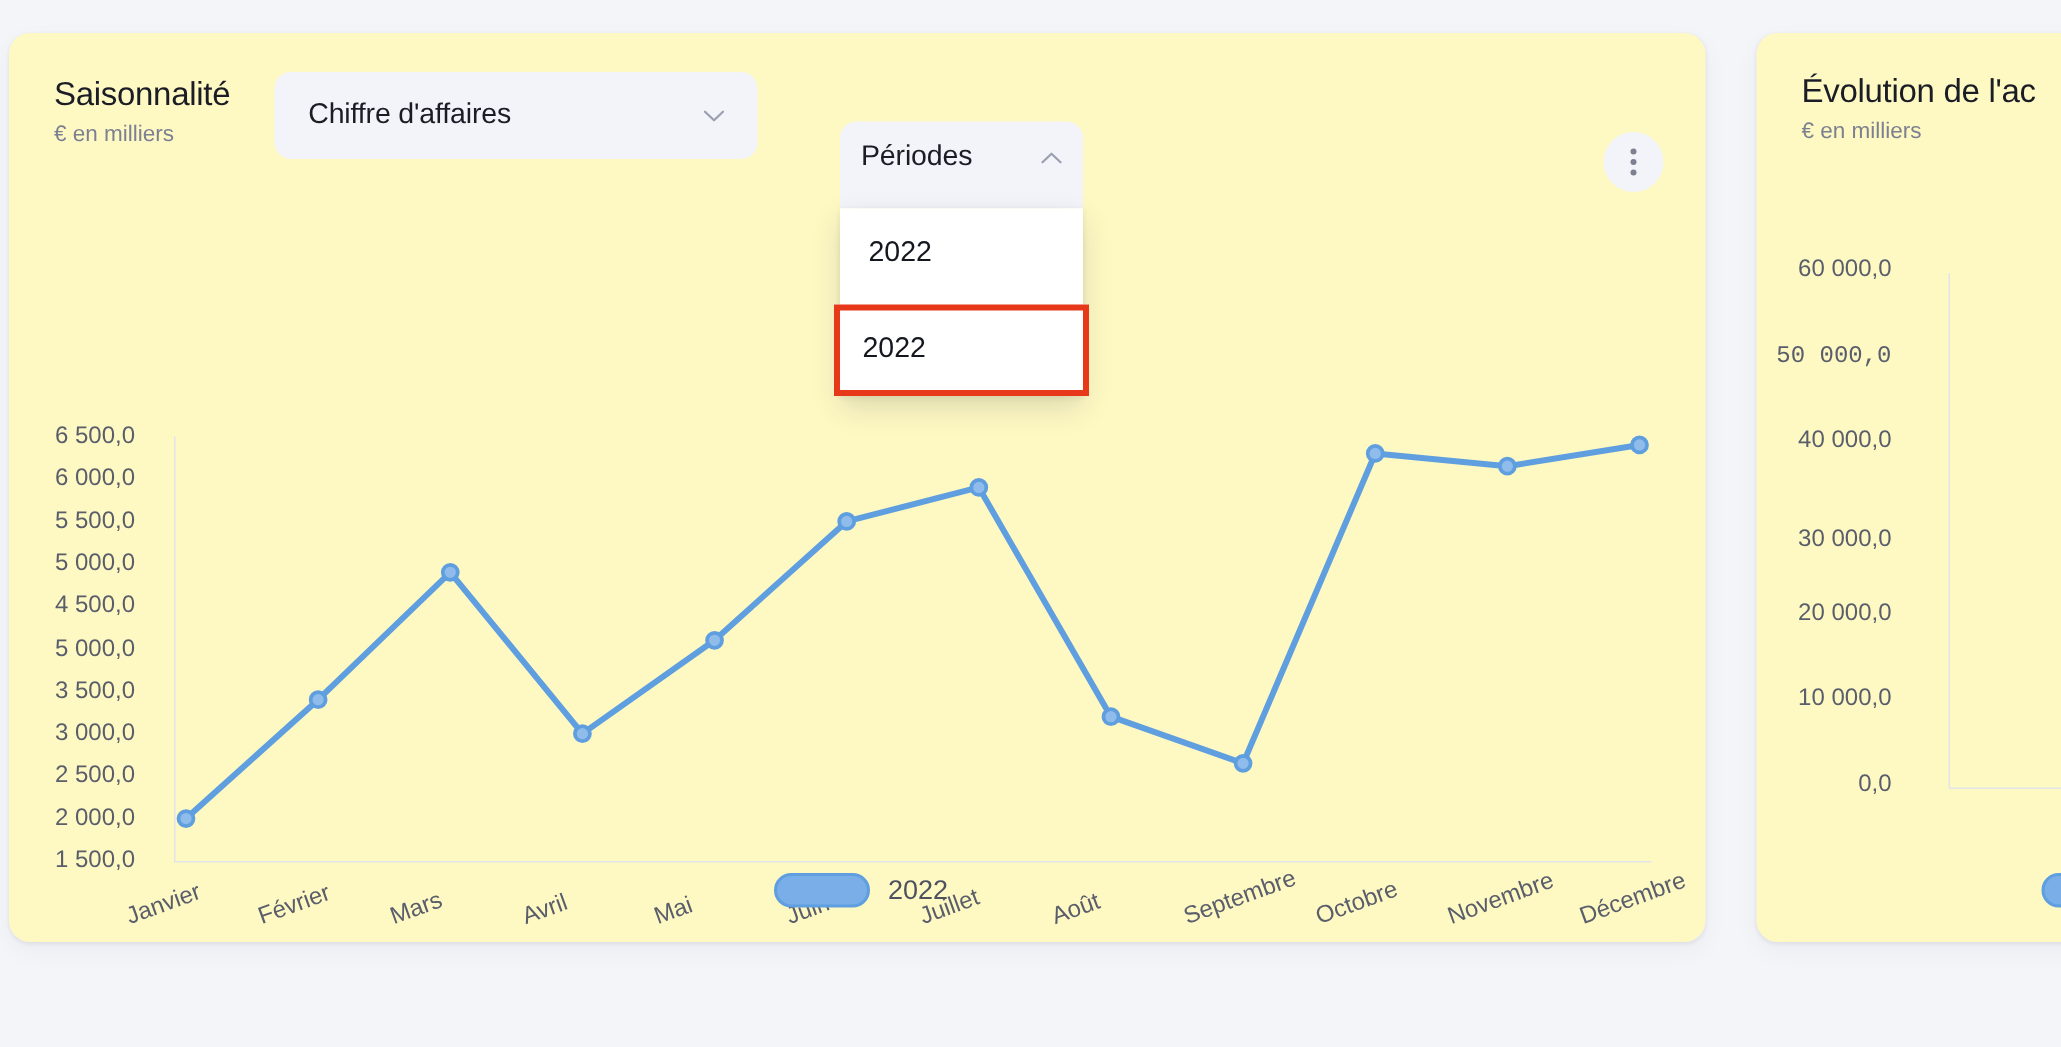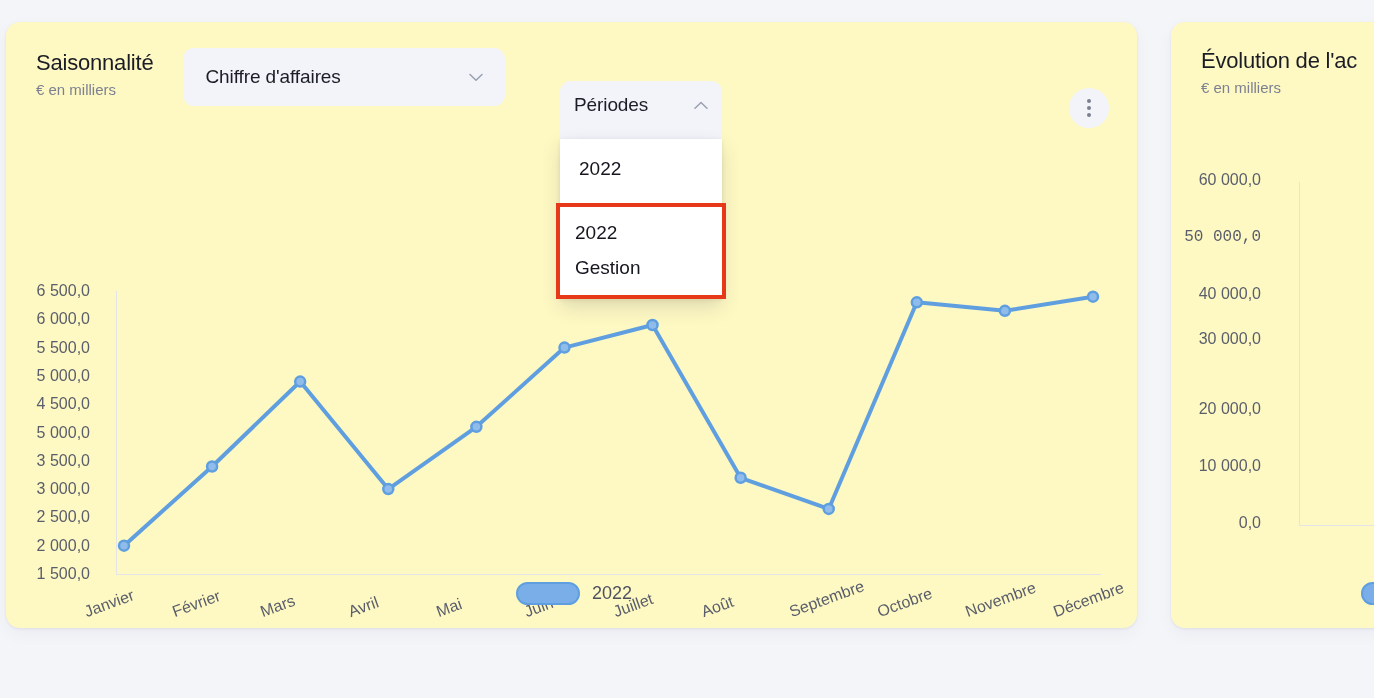"Gestion" span.opt-line { html: <span>Gestion</span> -> none }
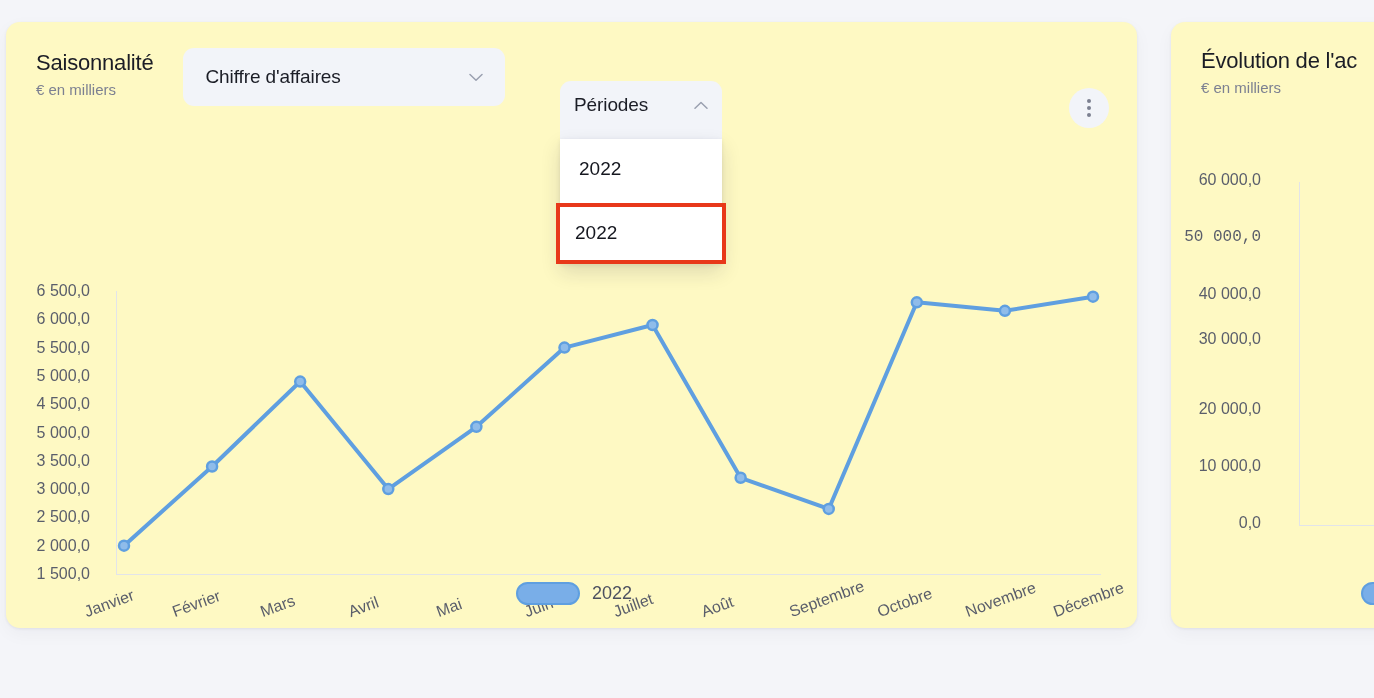"30 000,0" div.y-tick { top: 159px -> 180px }
